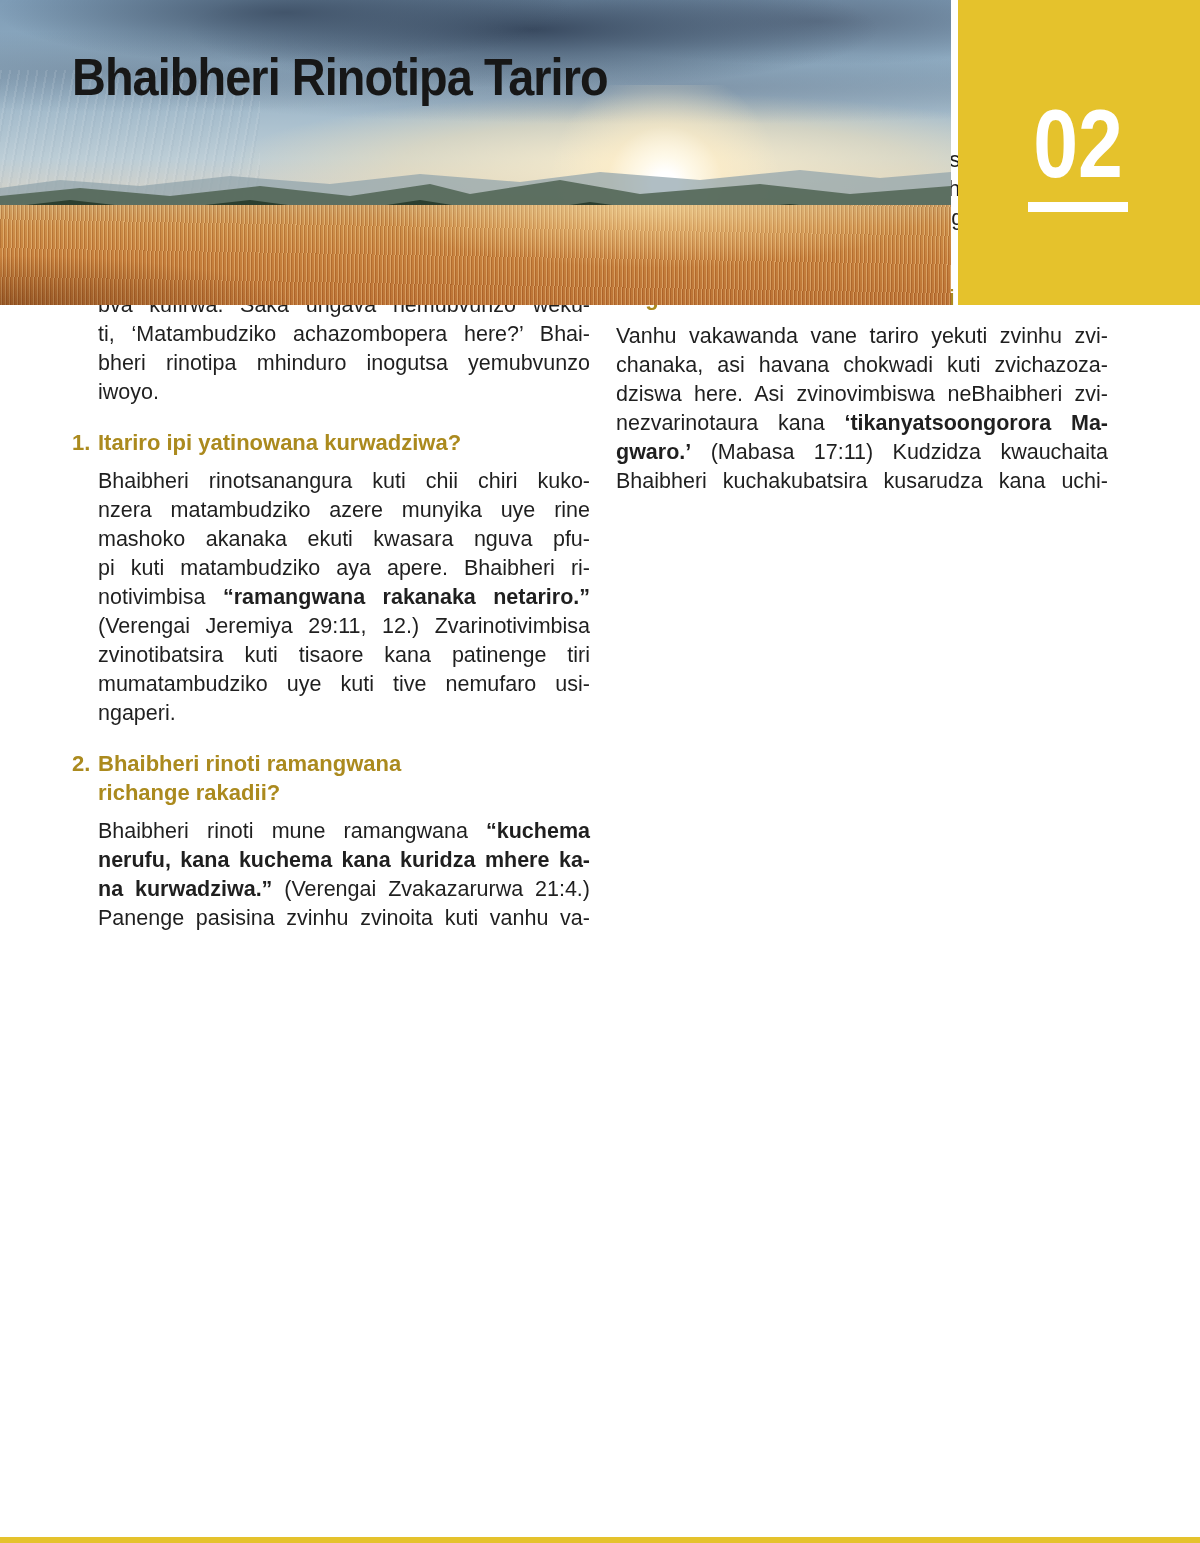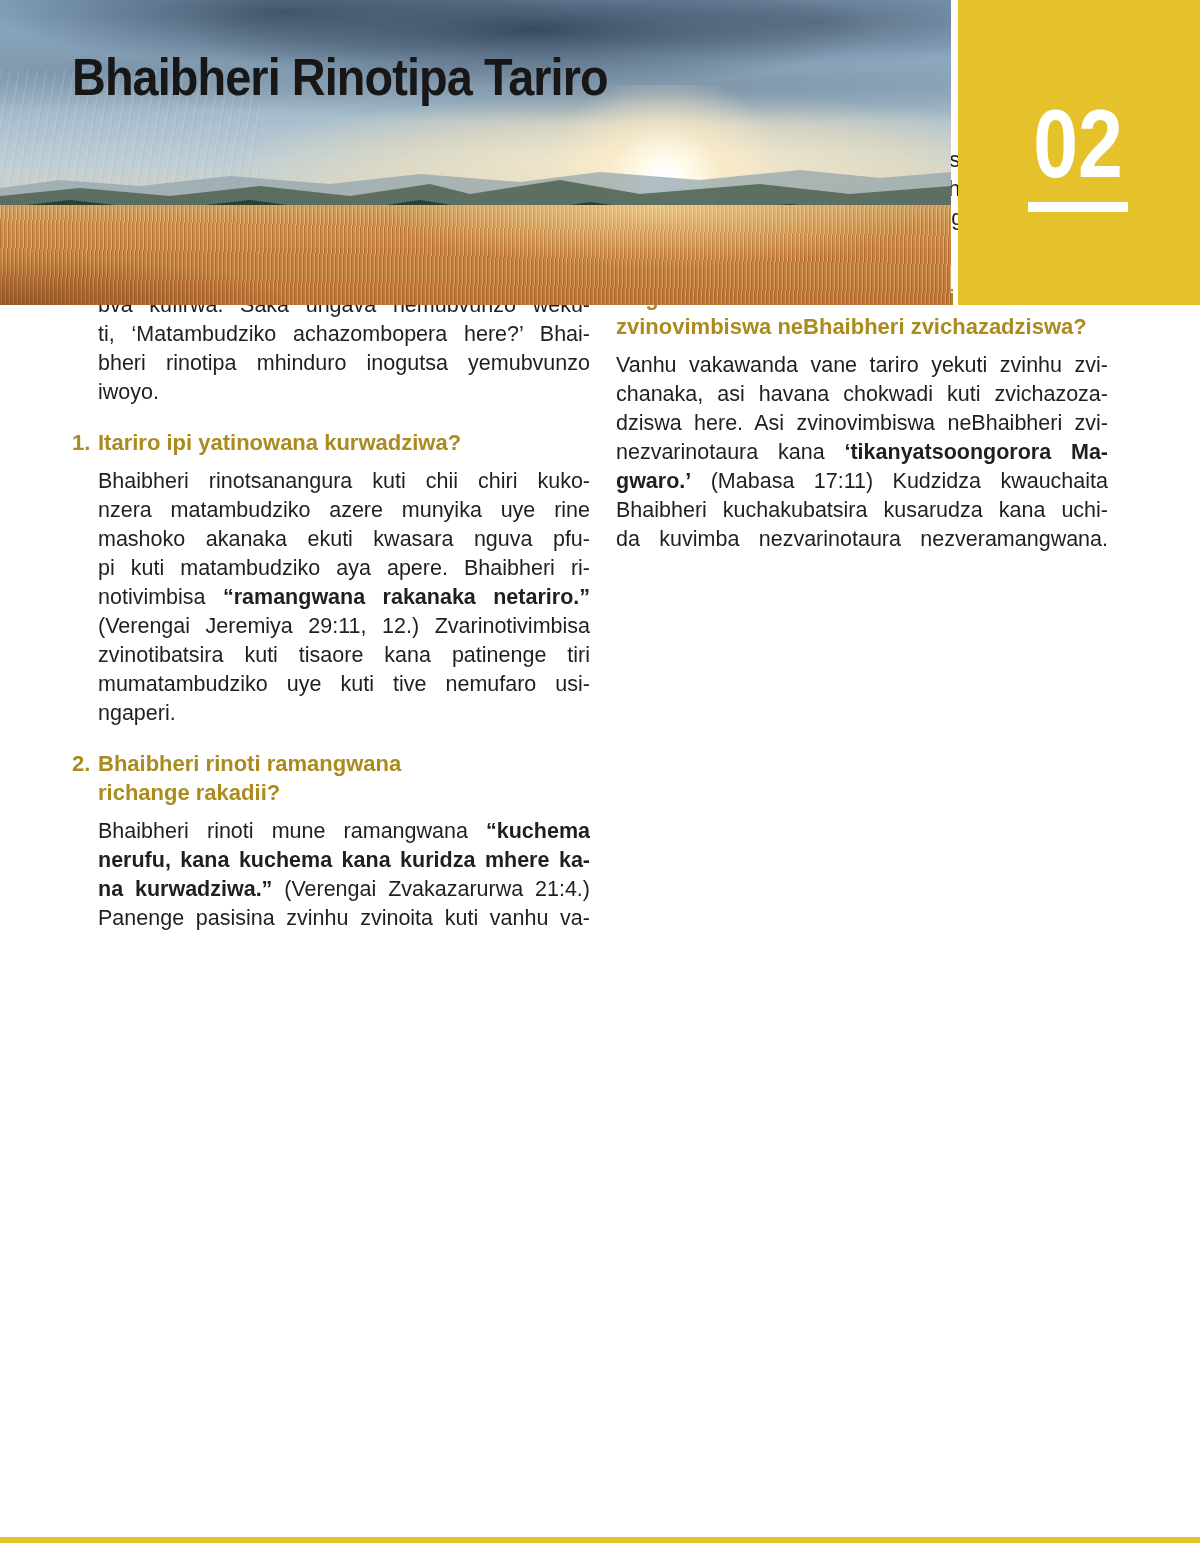"zvinovimbiswa neBhaibheri" div { html: <div>zvinovimbiswa neBhaibheri zvichazadziswa?</div> -> none }
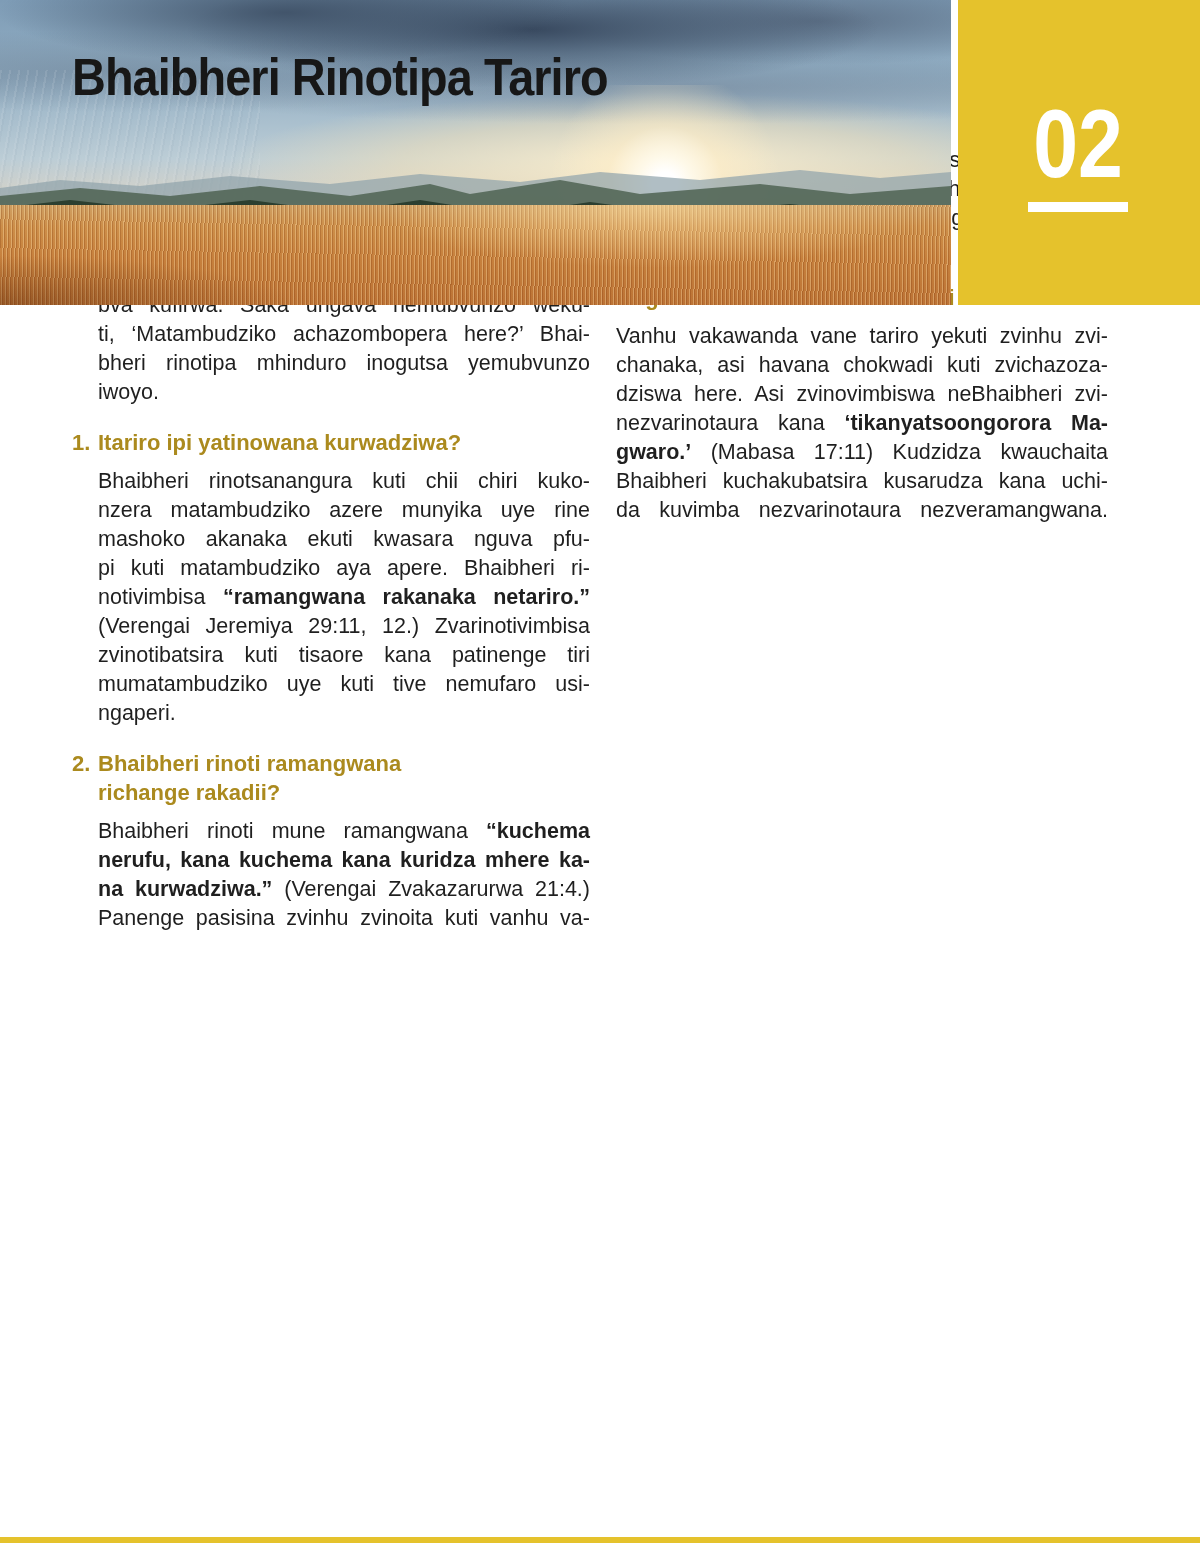"da kuvimba nezvarinotaura" div.line { html: <div><span>da kuvimba nezvarinotaura nezveramangwana.</span></div> -> none }
